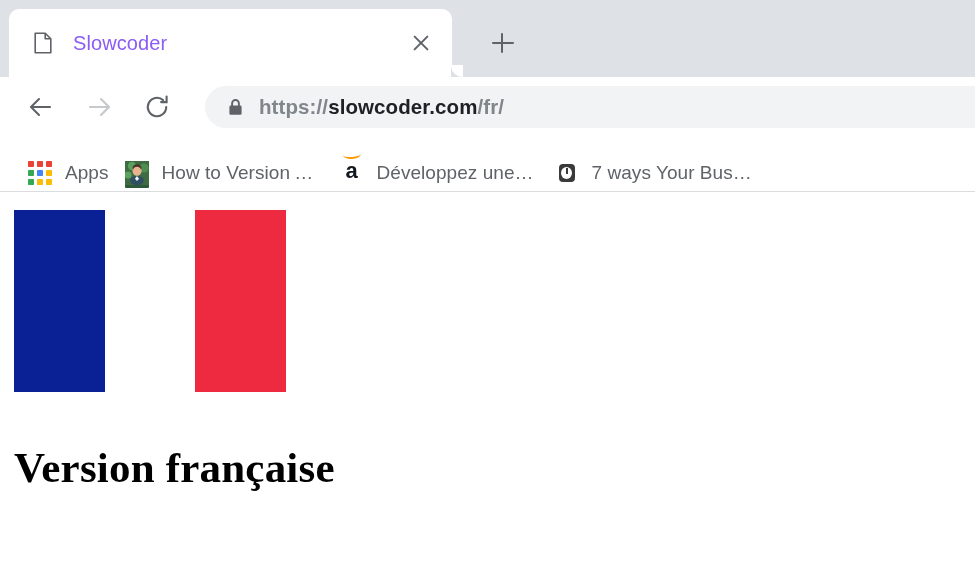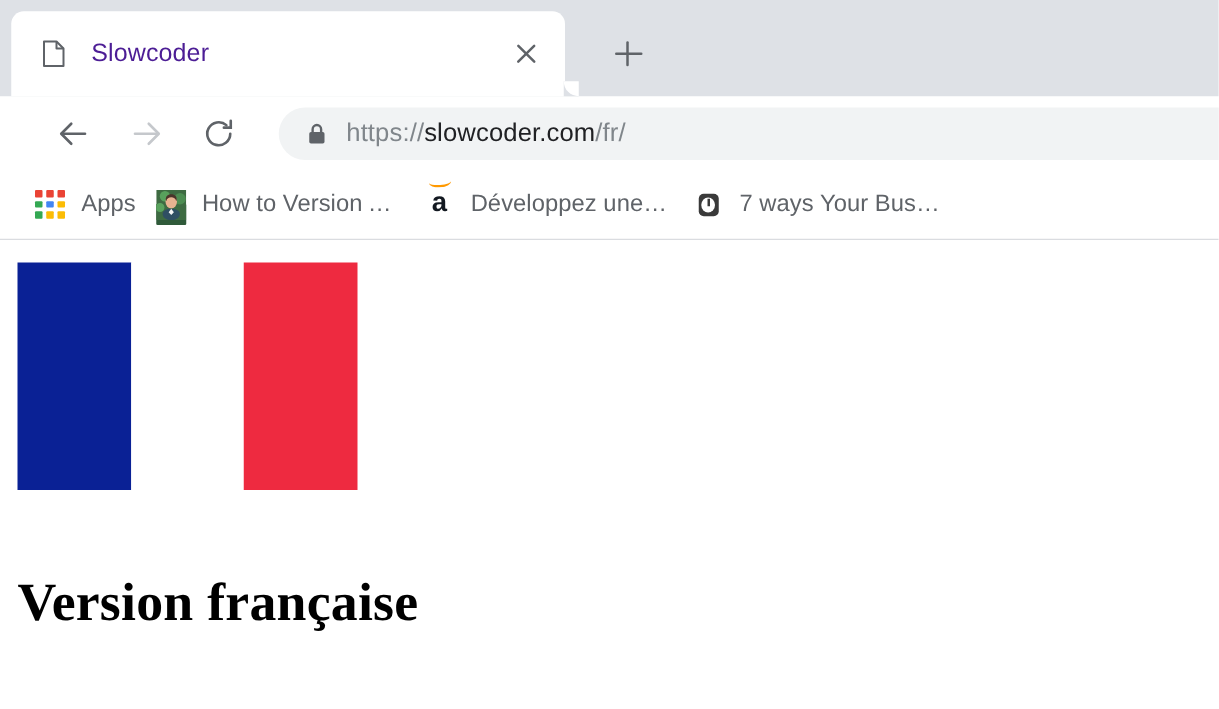"Slowcoder" .tab-title { color: #4c1d95 -> #8b5cf6 }
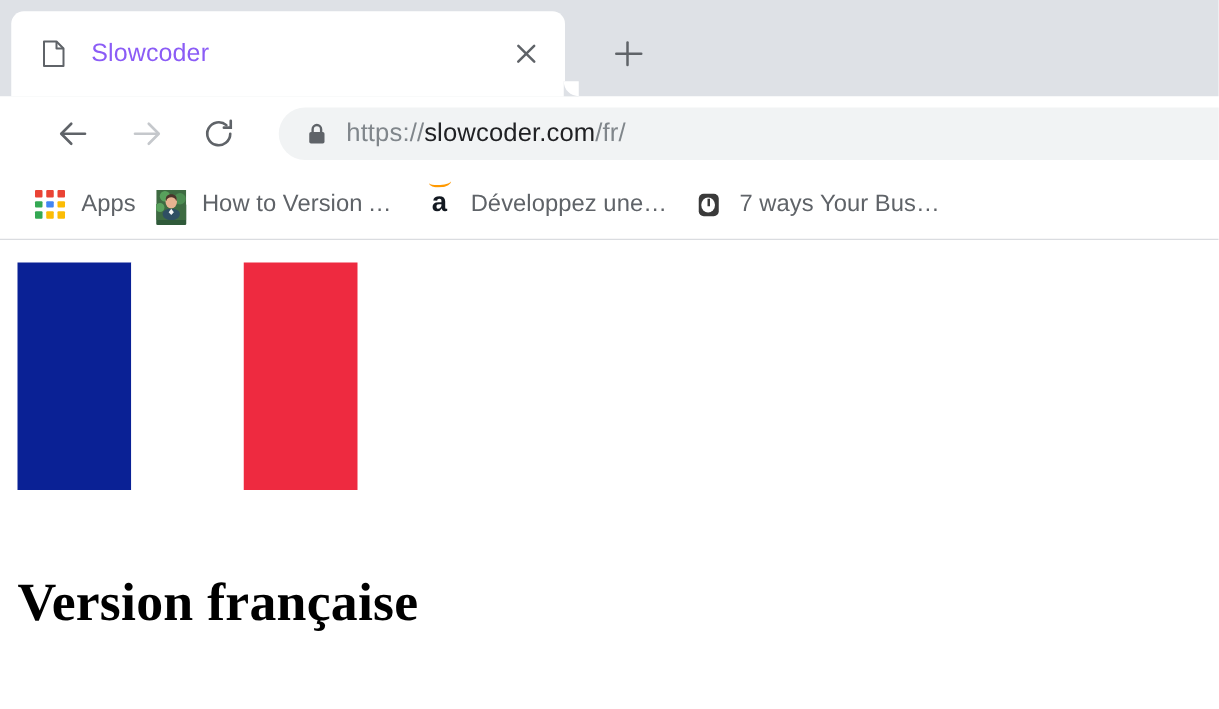"https://slowcoder.com/fr/" .toolbar { font-weight: none -> bold; padding-left: 40px -> 22px }
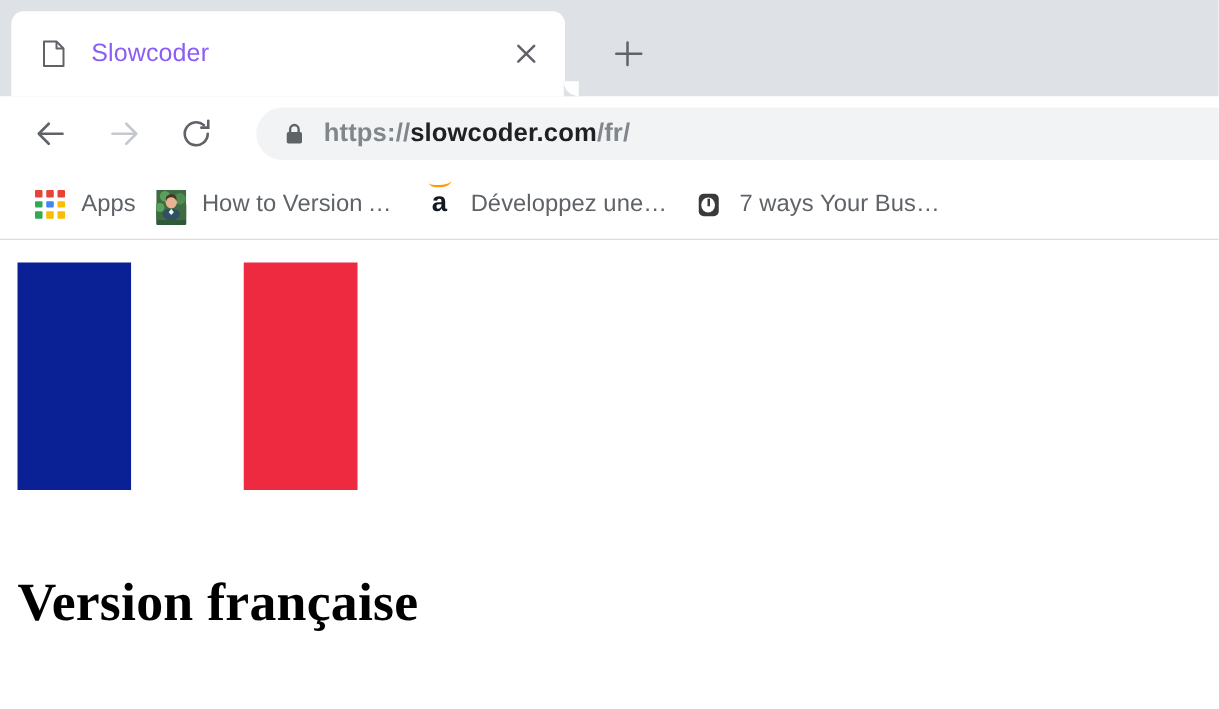"Apps" .bookmarks { align-items: center -> flex-end }
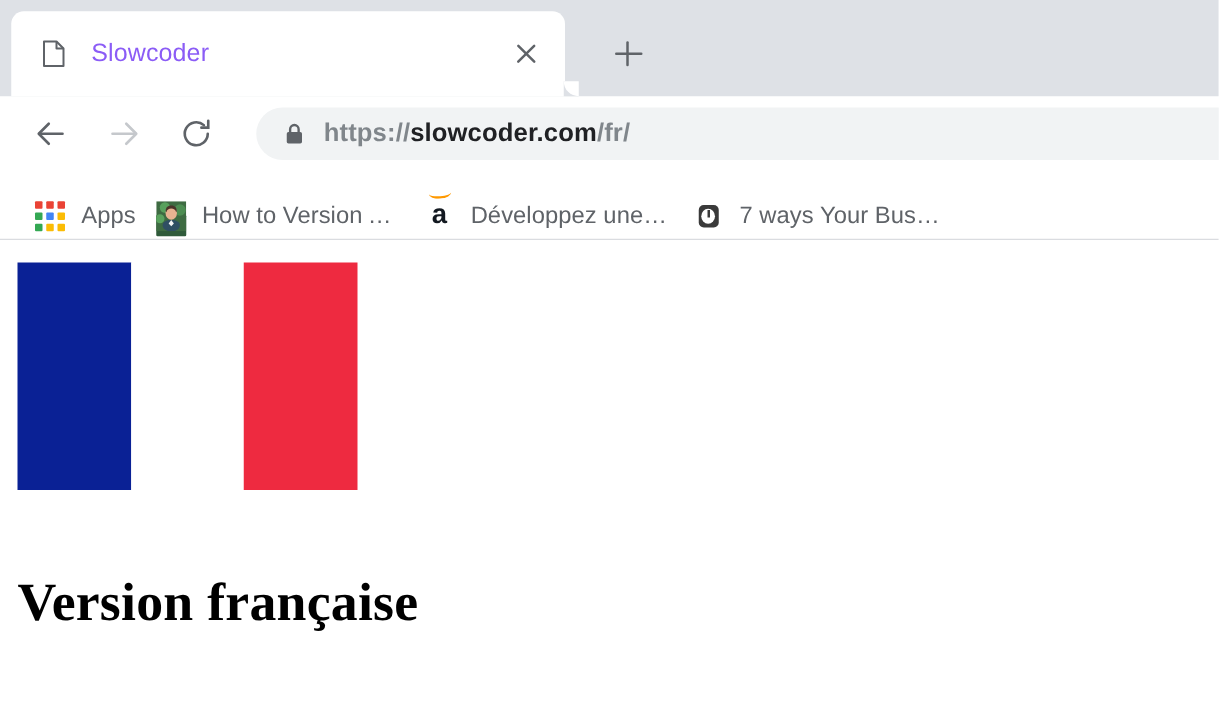"Version française" .heading { top: 240px -> 225px }
